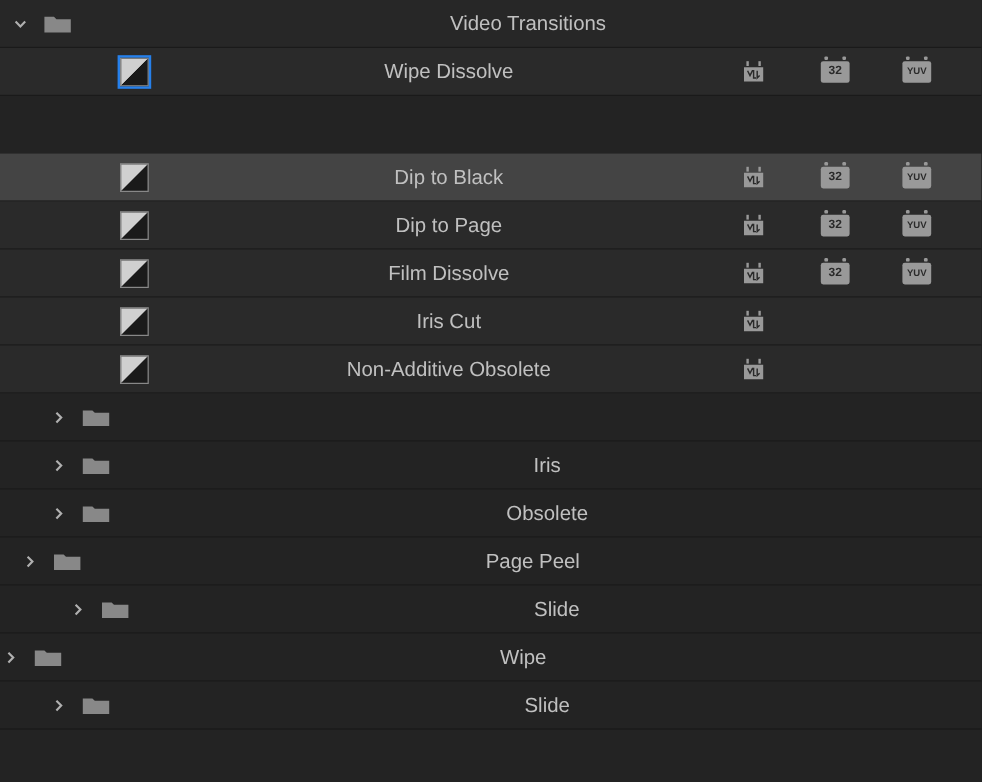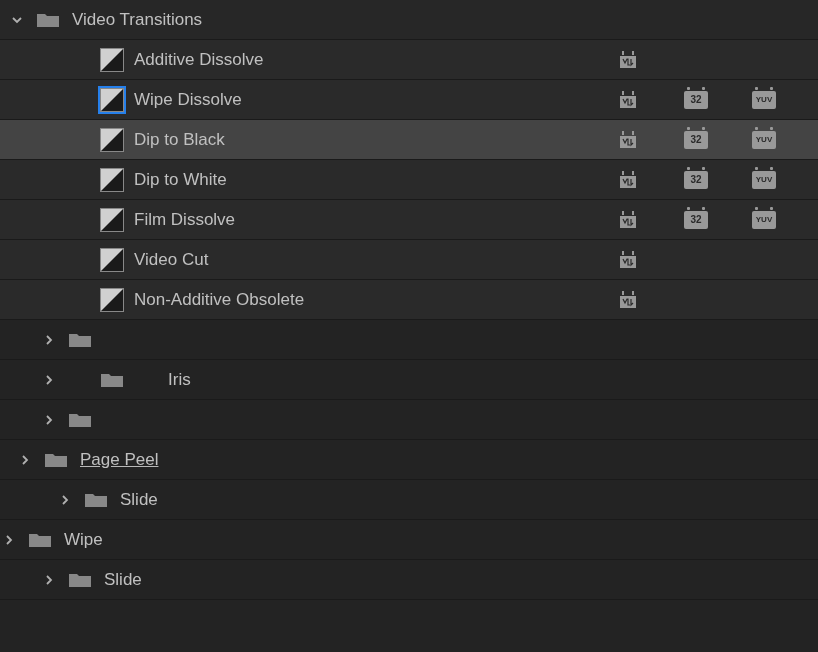"Video Transitions" .label { text-align: none -> center }
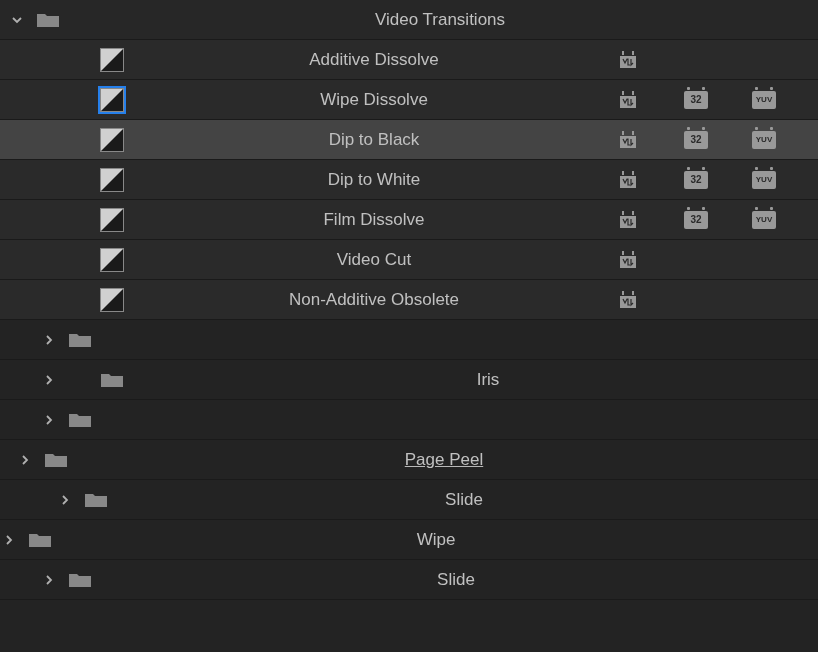"Additive Dissolve" div.row { html: <div> <span></span> <span>Additive Dissolve</span> <span> <span> <svg> <path></path> <rect></rect> <rect></rect> <path></path> </svg> </span> <span></span> <span></span> </span> </div> -> none }
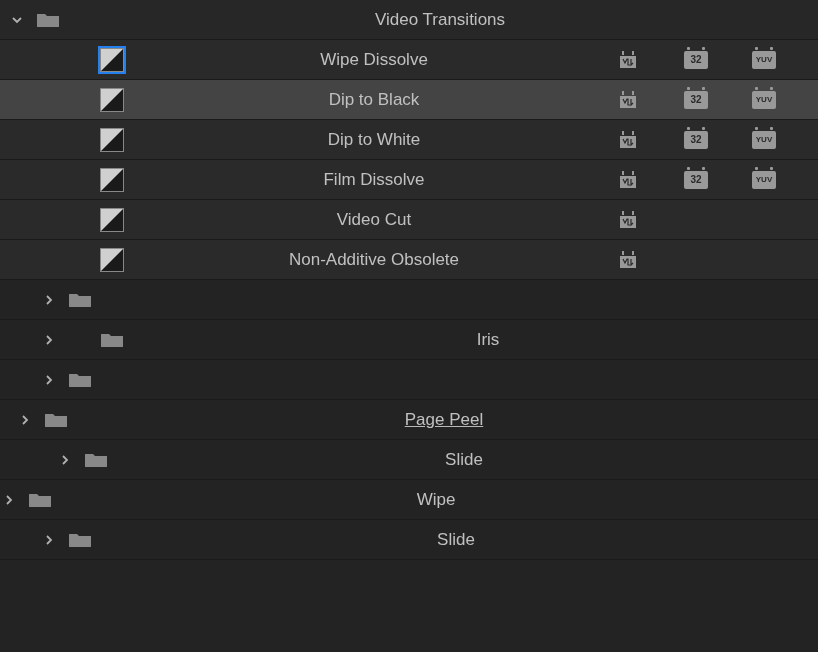"Dip to Black" .row.selected { margin-top: none -> 48px }
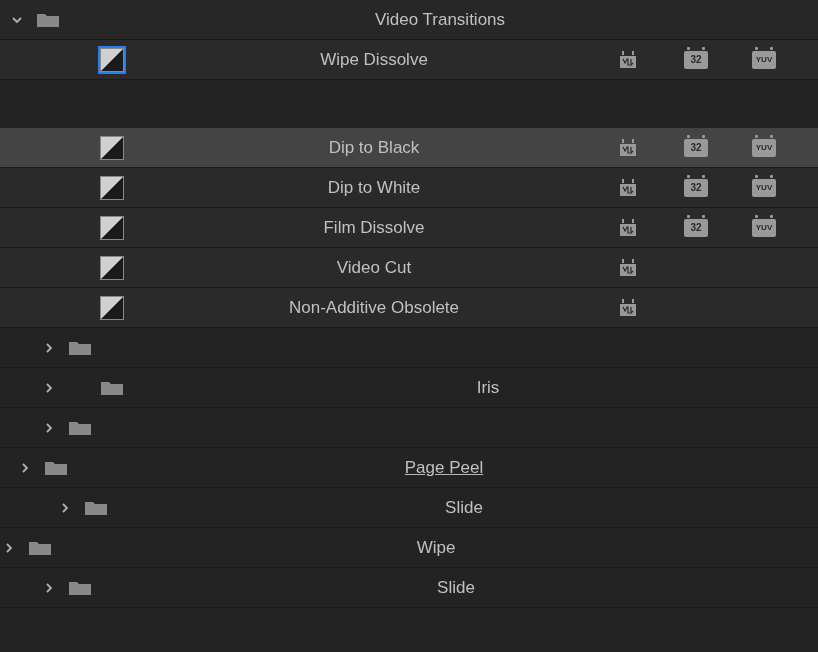"Dip to White" span.label { text: White -> Page }
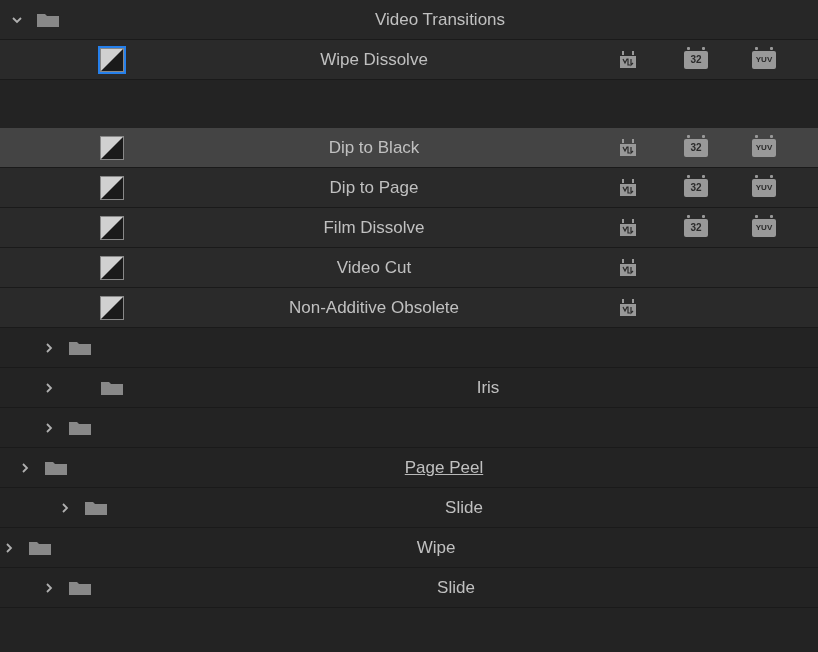"Video Cut" span.label { text: Video -> Iris }
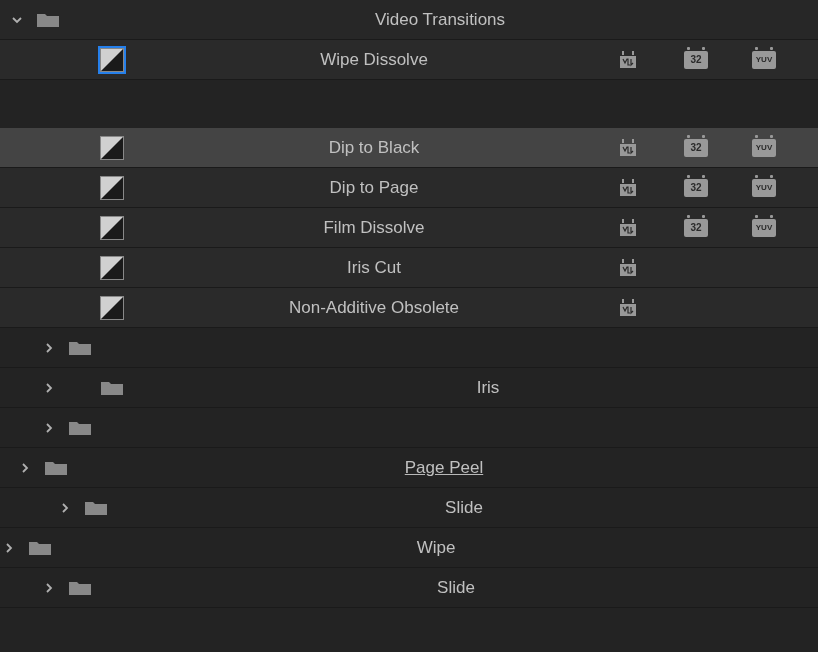"Iris" div.row { gap: 32px -> none }
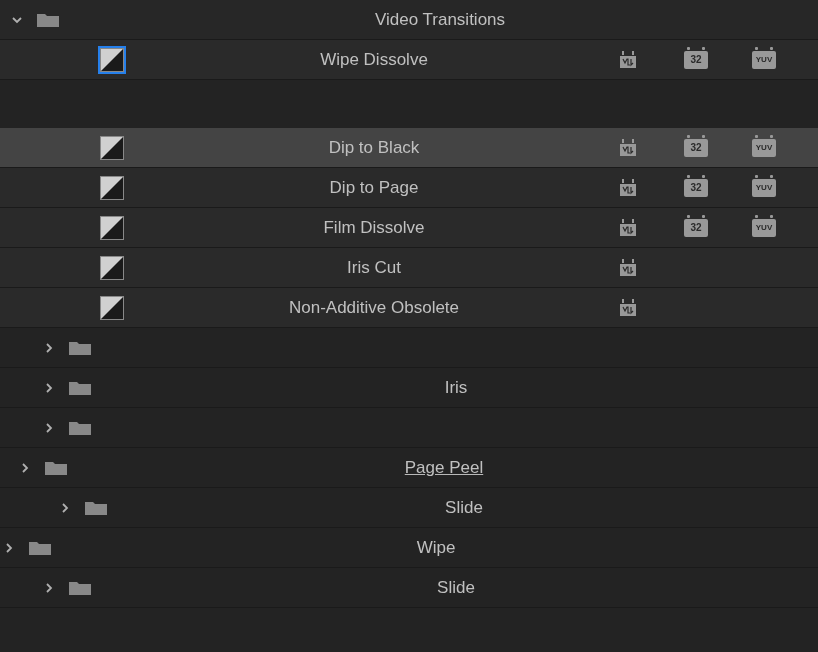"Obsolete" span.label { html: none -> <span>Obsolete</span> }
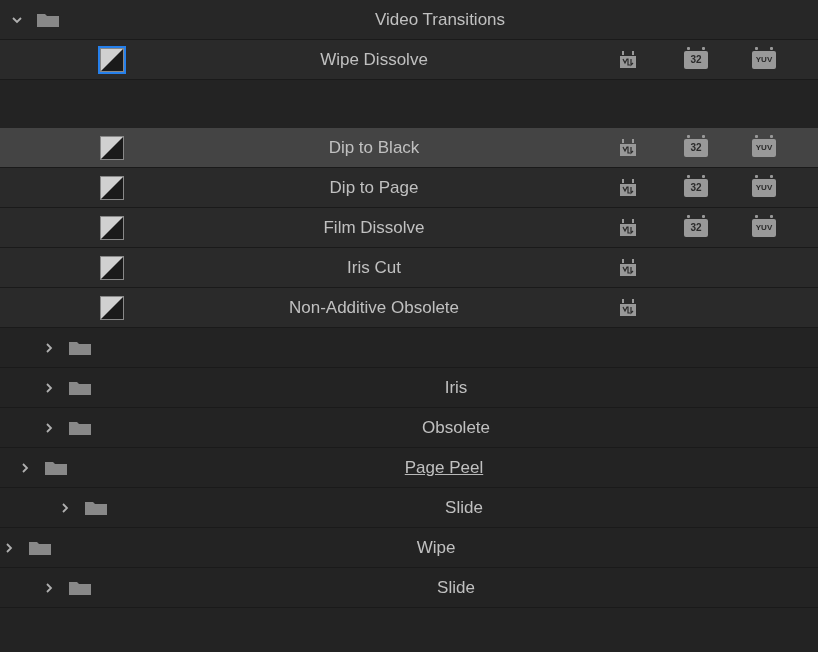"Page Peel" div.row { text-decoration: underline -> none }
